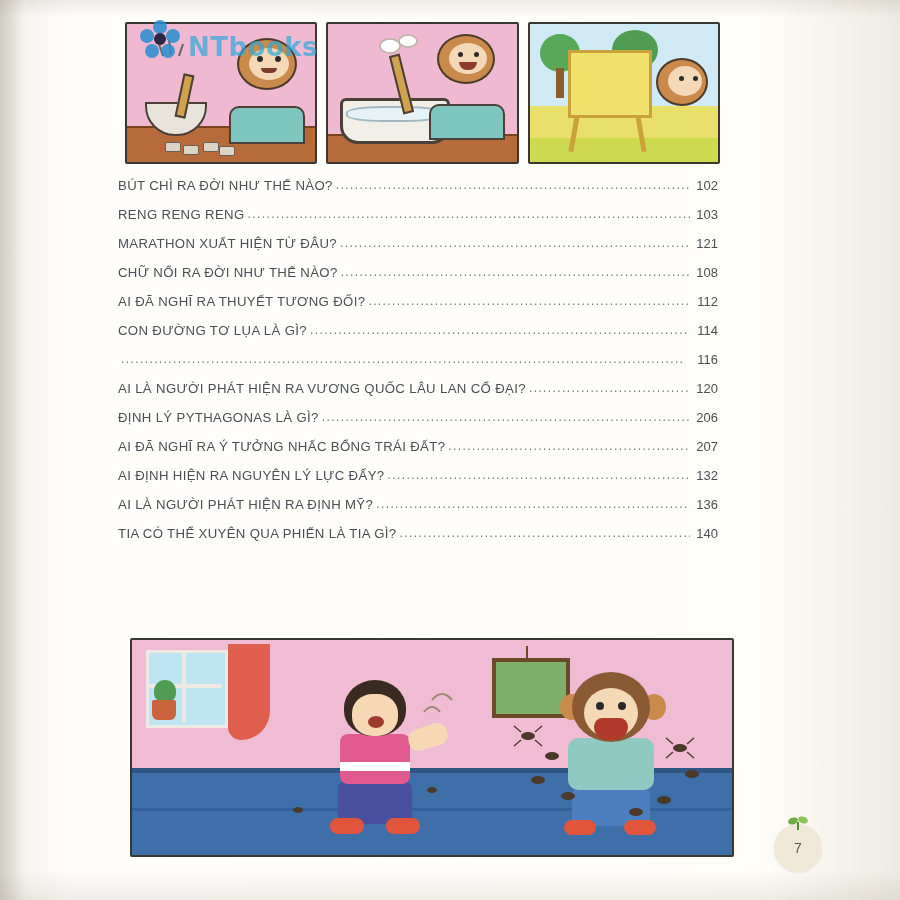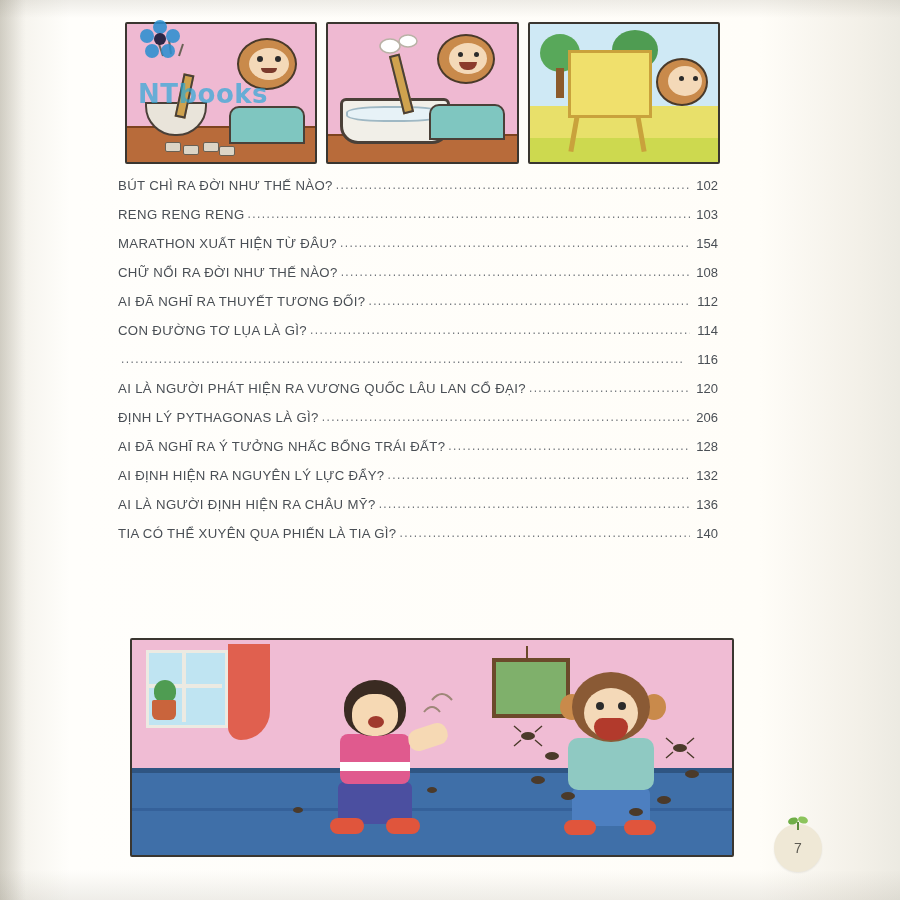"NTbooks" .watermark { align-items: flex-start -> flex-end; flex-direction: column -> none; gap: 17px -> 6px }
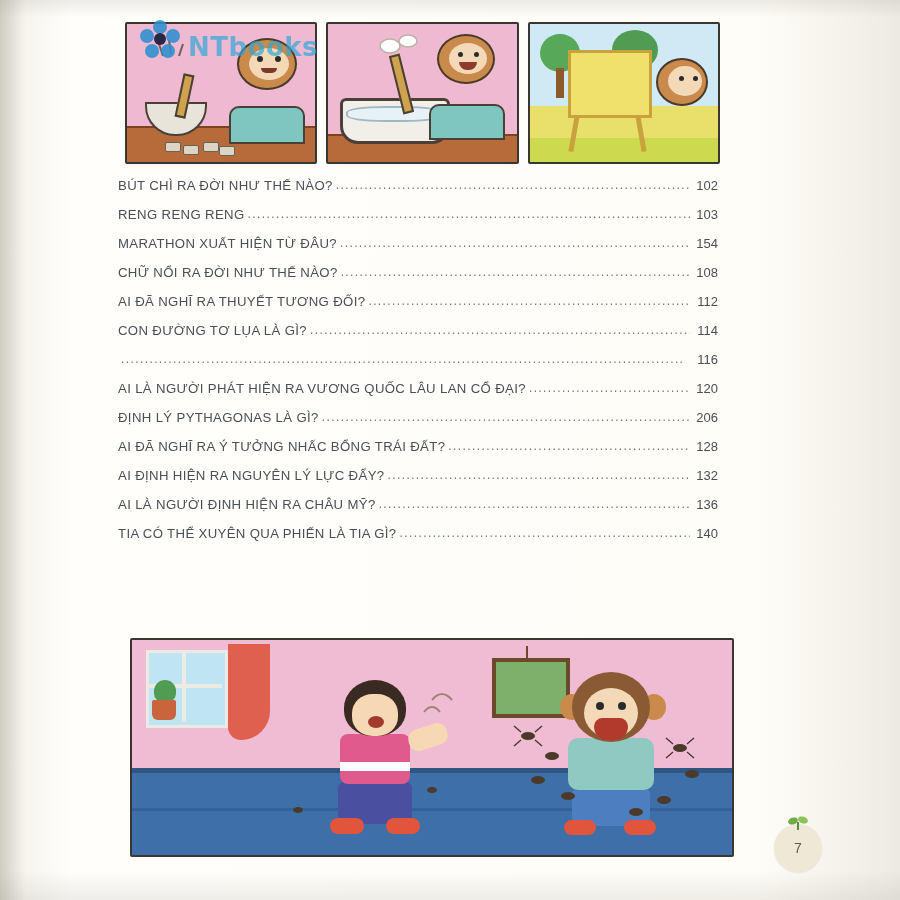"154" span.toc-page { text: 154 -> 121 }
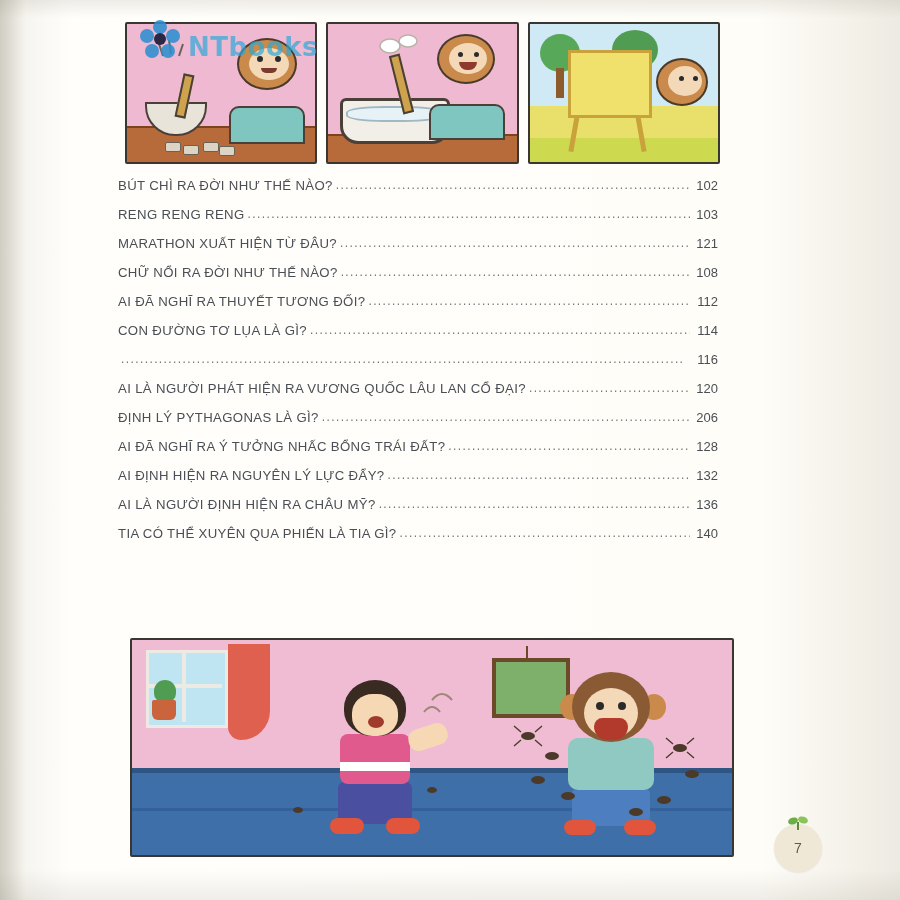"128" span.toc-page { text: 128 -> 207 }
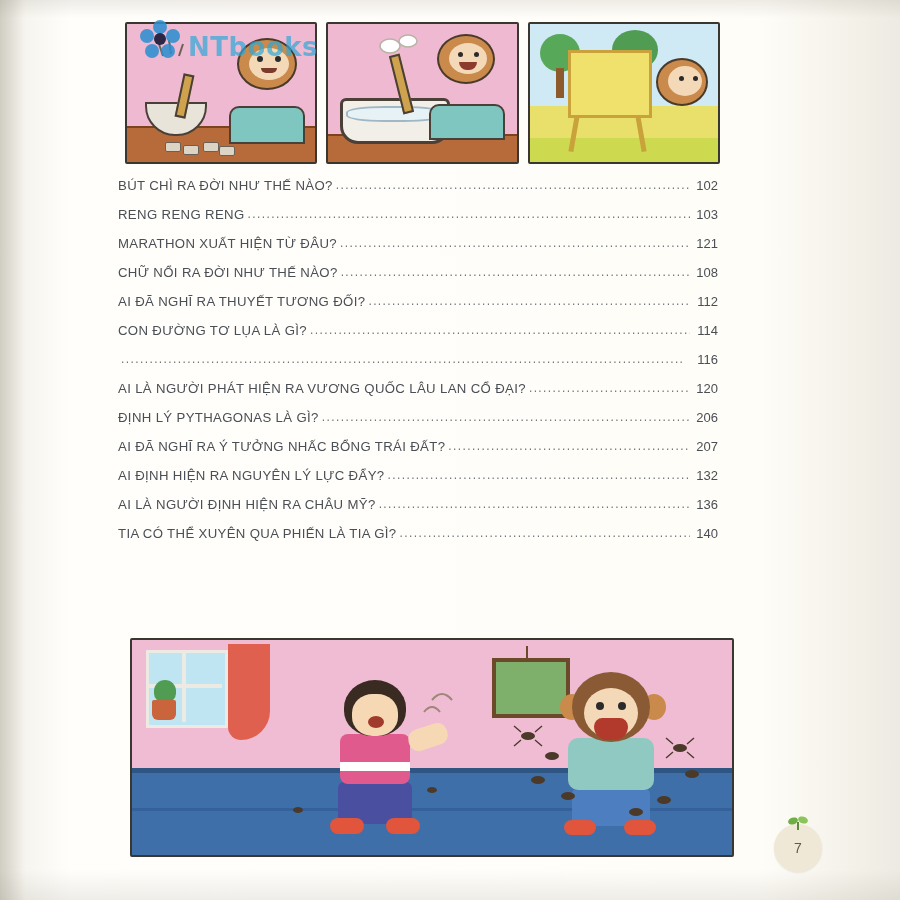"AI LÀ NGƯỜI ĐỊNH HIỆN" span.toc-title { text: ĐỊNH HIỆN RA CHÂU -> PHÁT HIỆN RA ĐỊNH }
